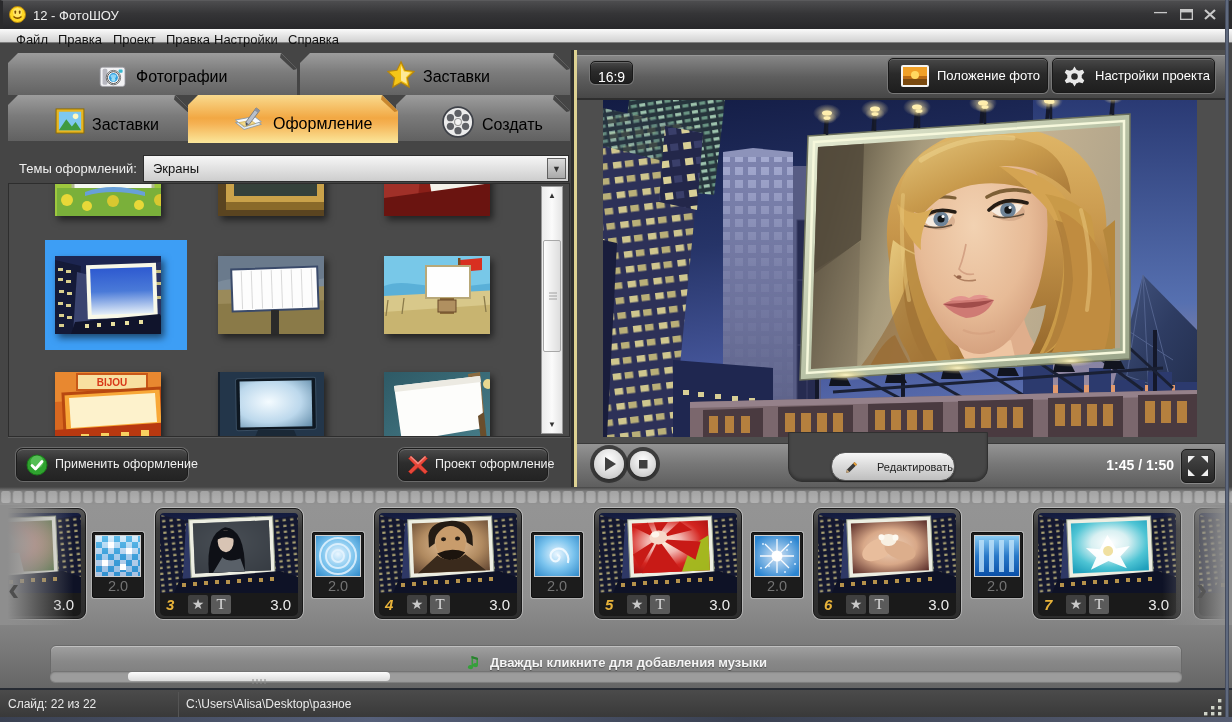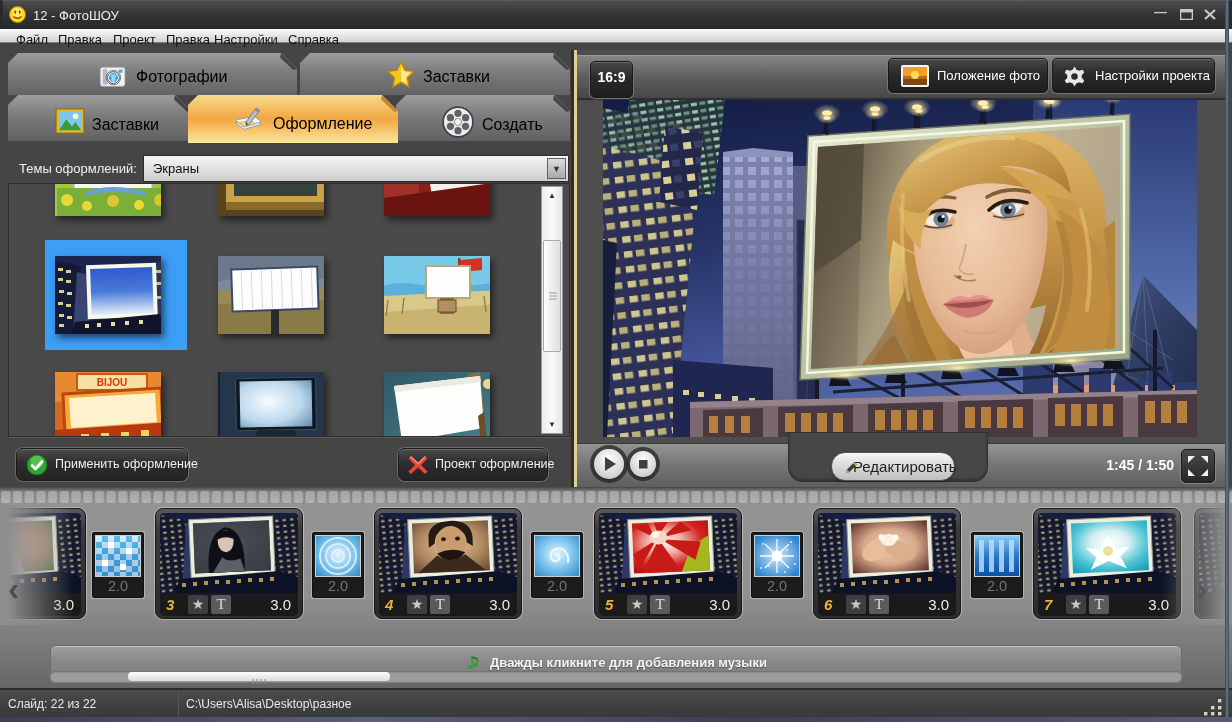"16:9" div.rbtn { font-weight: bold -> normal; height: 37px -> 23px }
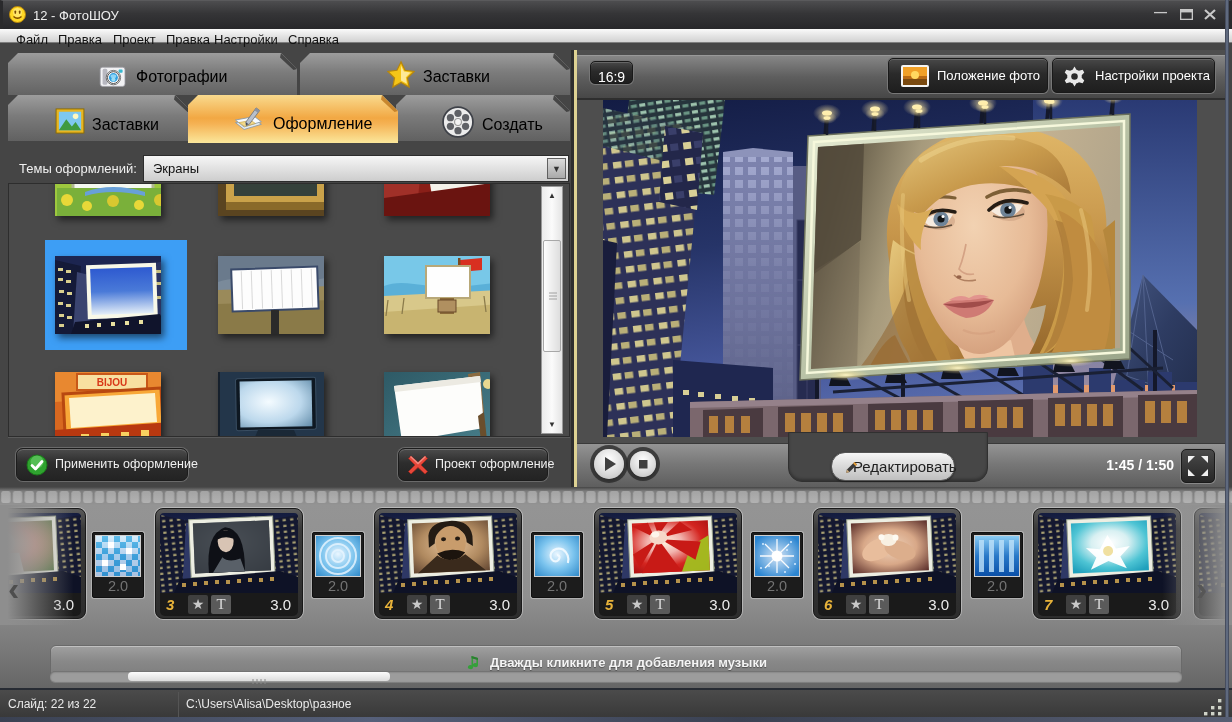"Редактировать" span { font-size: 15px -> 11px; margin-left: 21px -> 45px }
